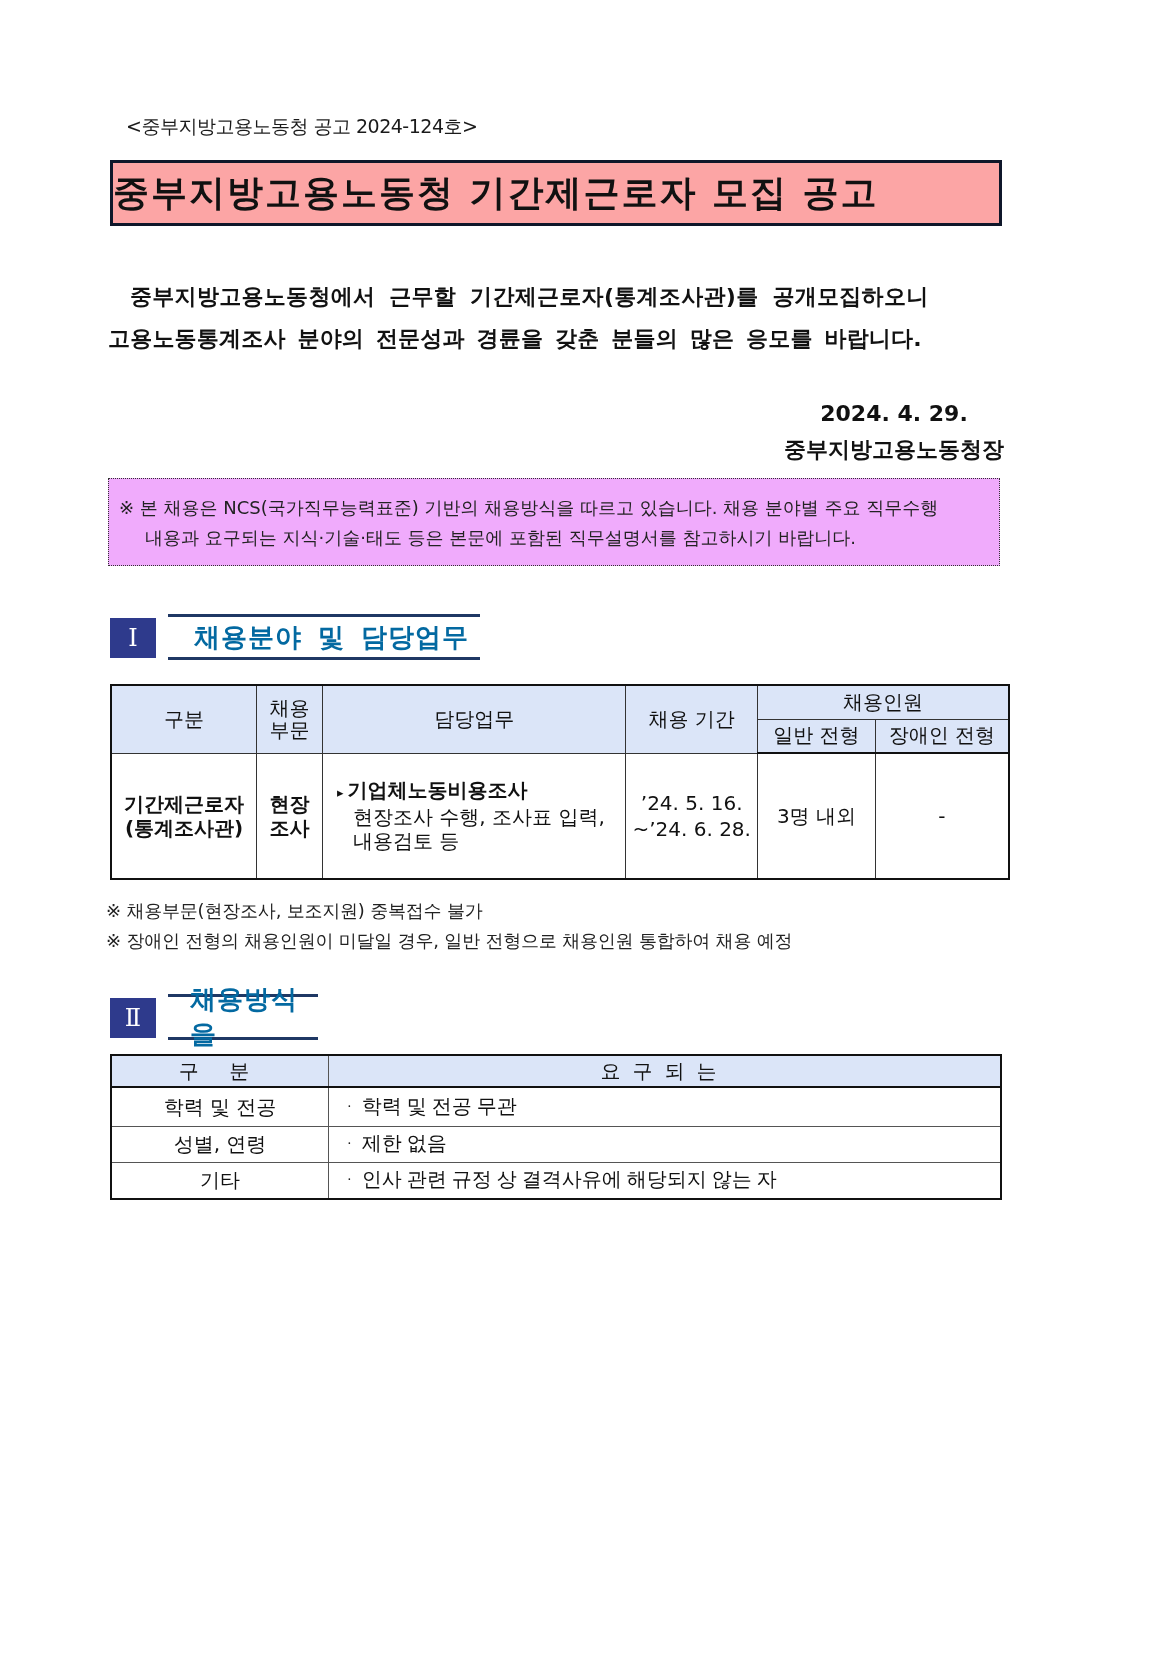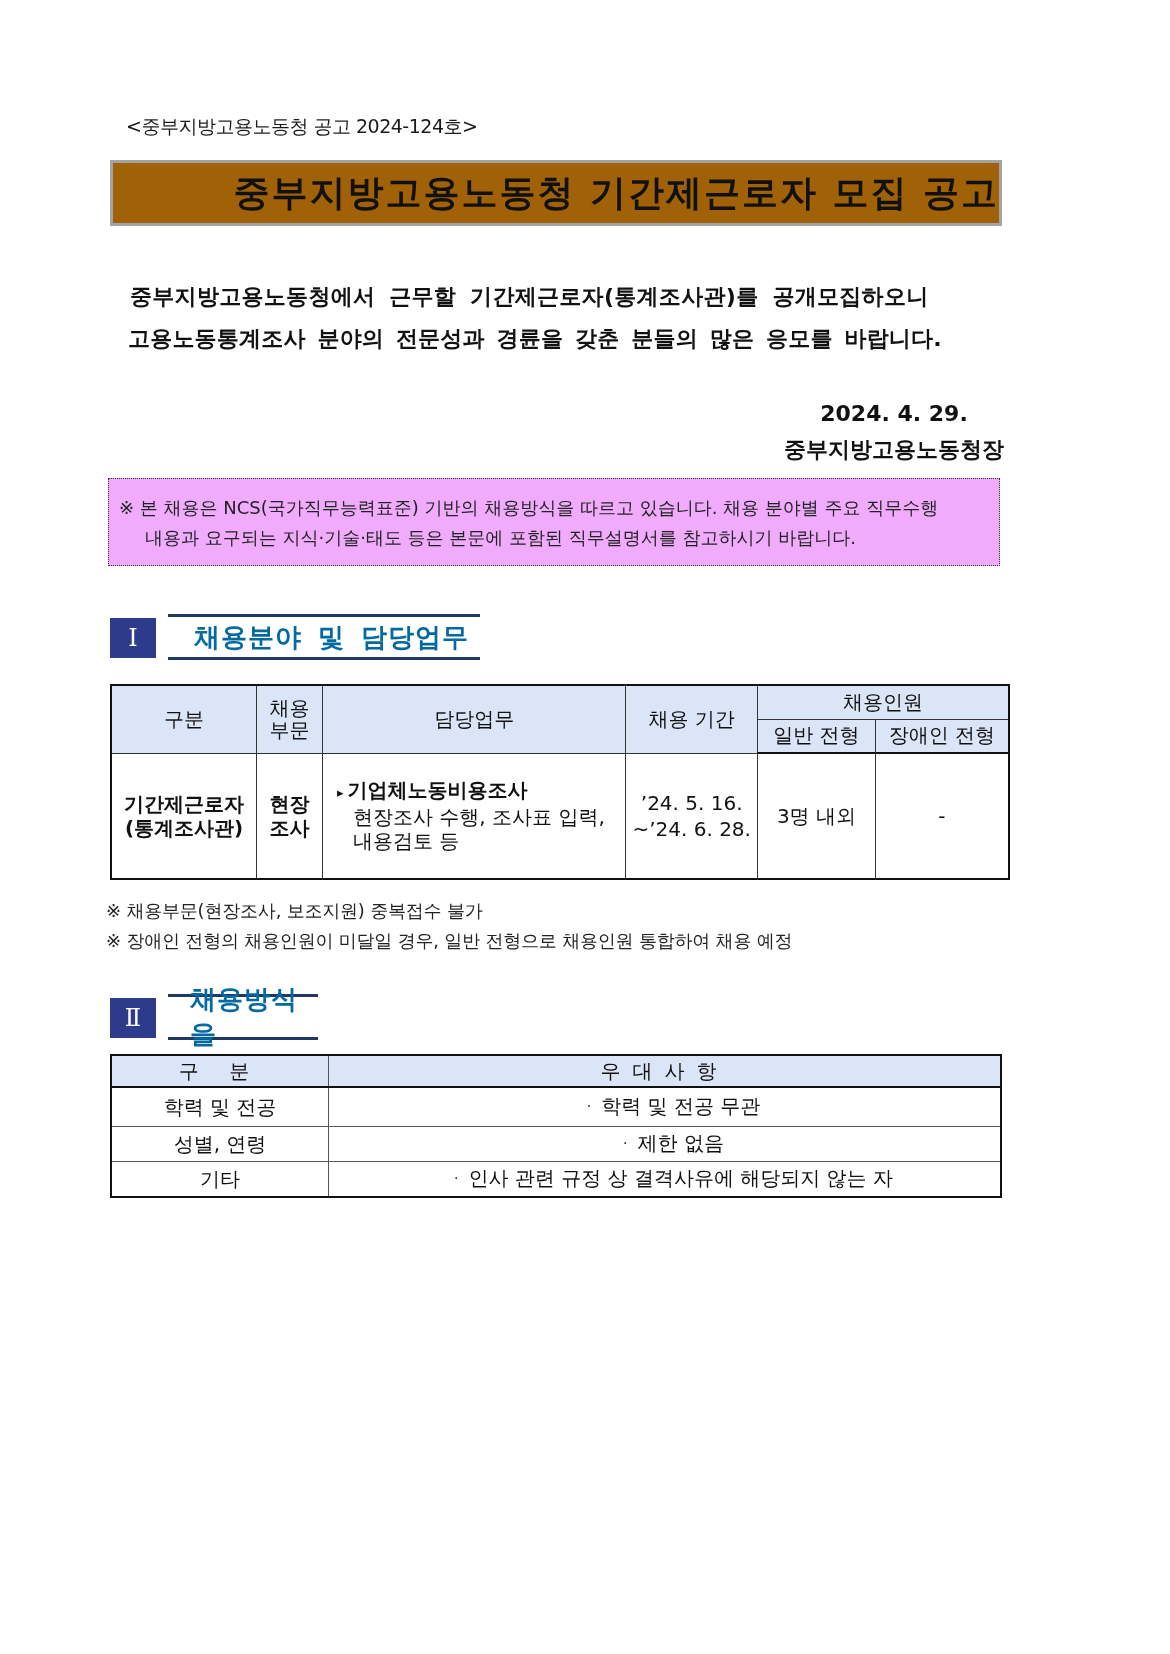"중부지방고용노동청 기간제근로자 모집 공고" .title-box { background: #a16207 -> #fca5a5; border: 3px solid #a3a3a3 -> 3px solid #0f172a; justify-content: flex-end -> flex-start }
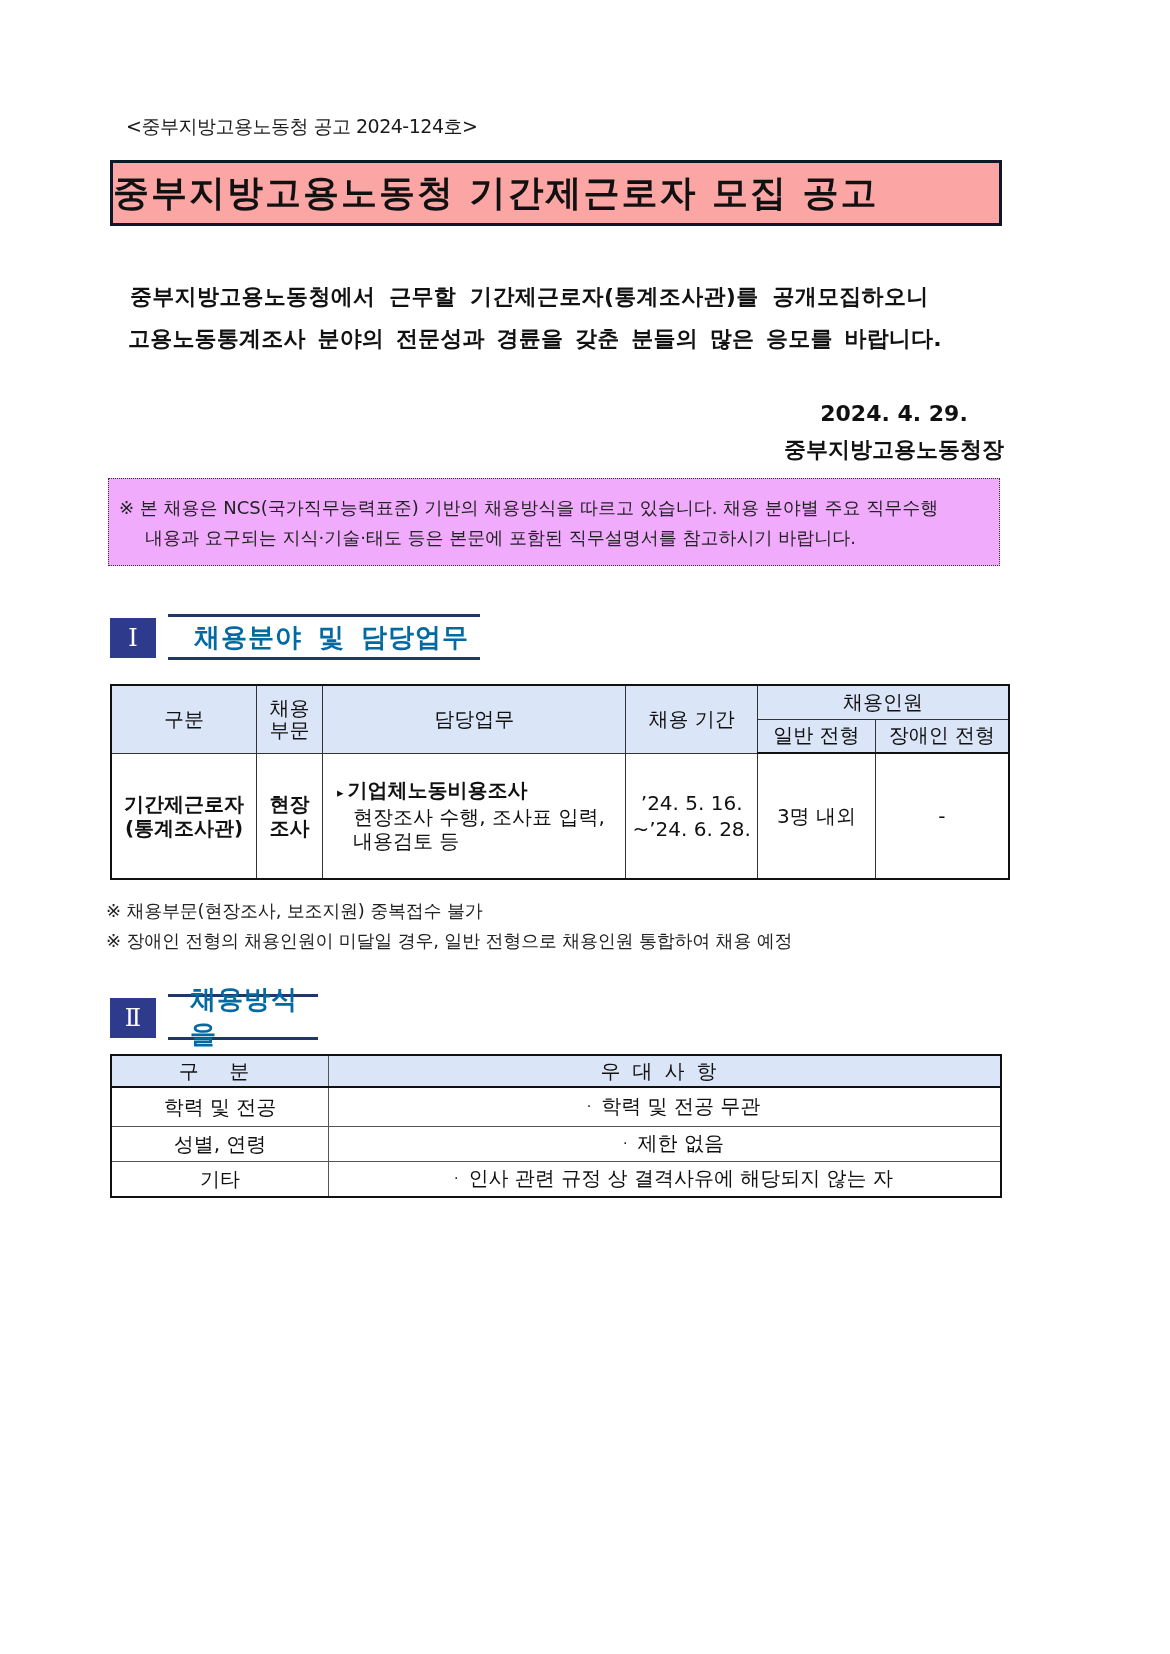"고용노동통계조사 분야의 전문성과 경륜을 갖춘" .intro .line2 { margin-left: 20px -> none }
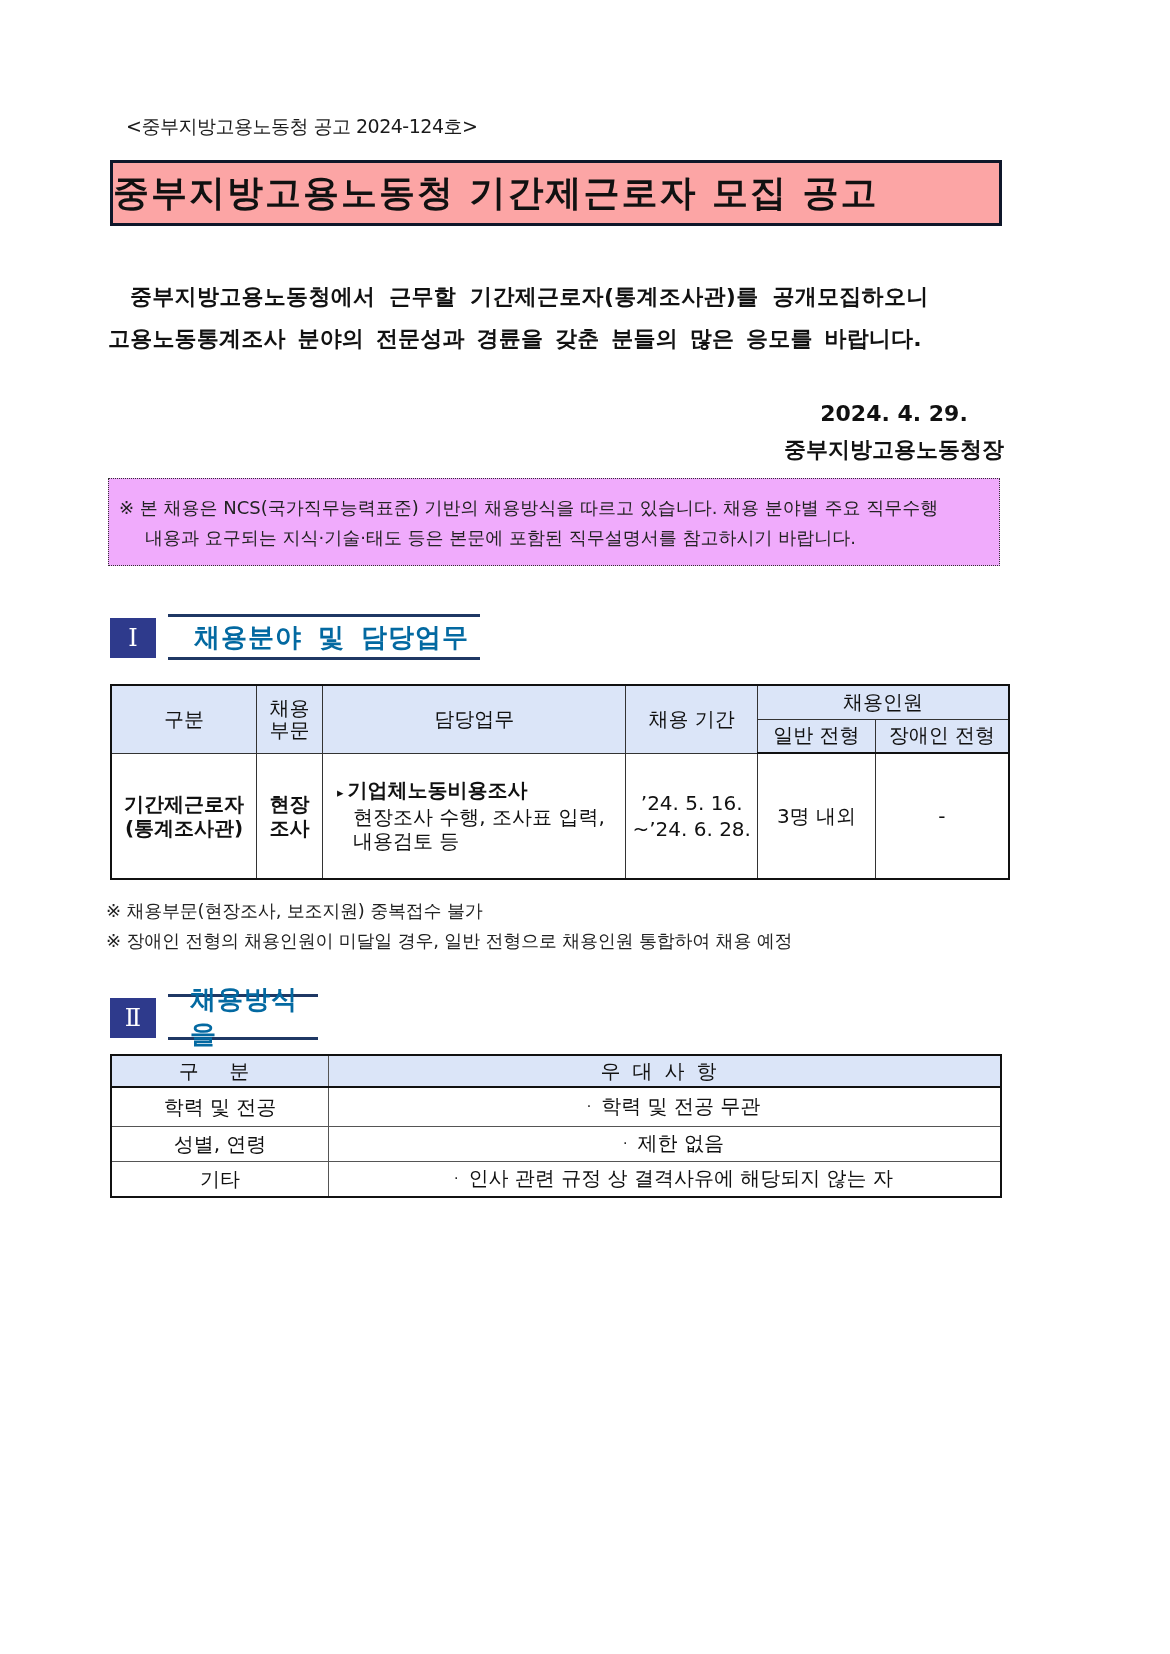"우대사항" th { text: 우대사항 -> 요구되는 }
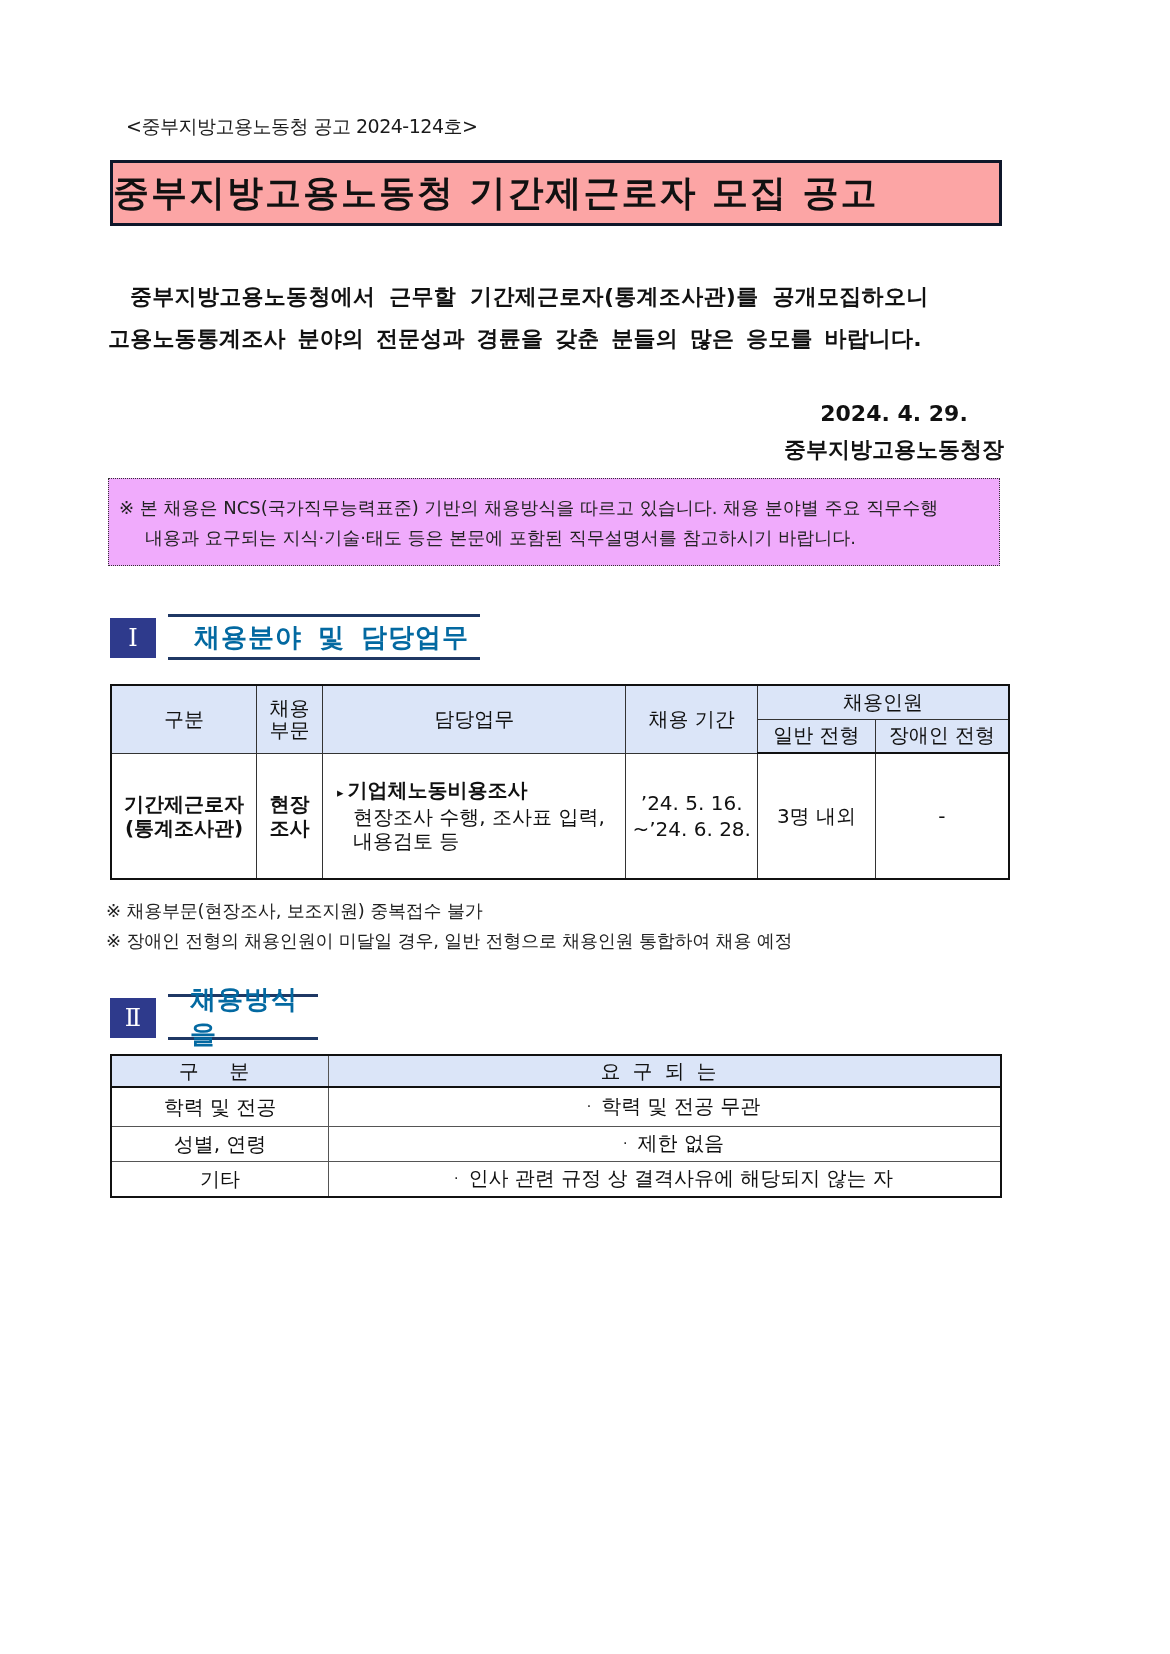"· 학력 및 전공 무관" .t2 td.v { font-family: none -> Liberation Serif, serif; text-align: center -> left }
